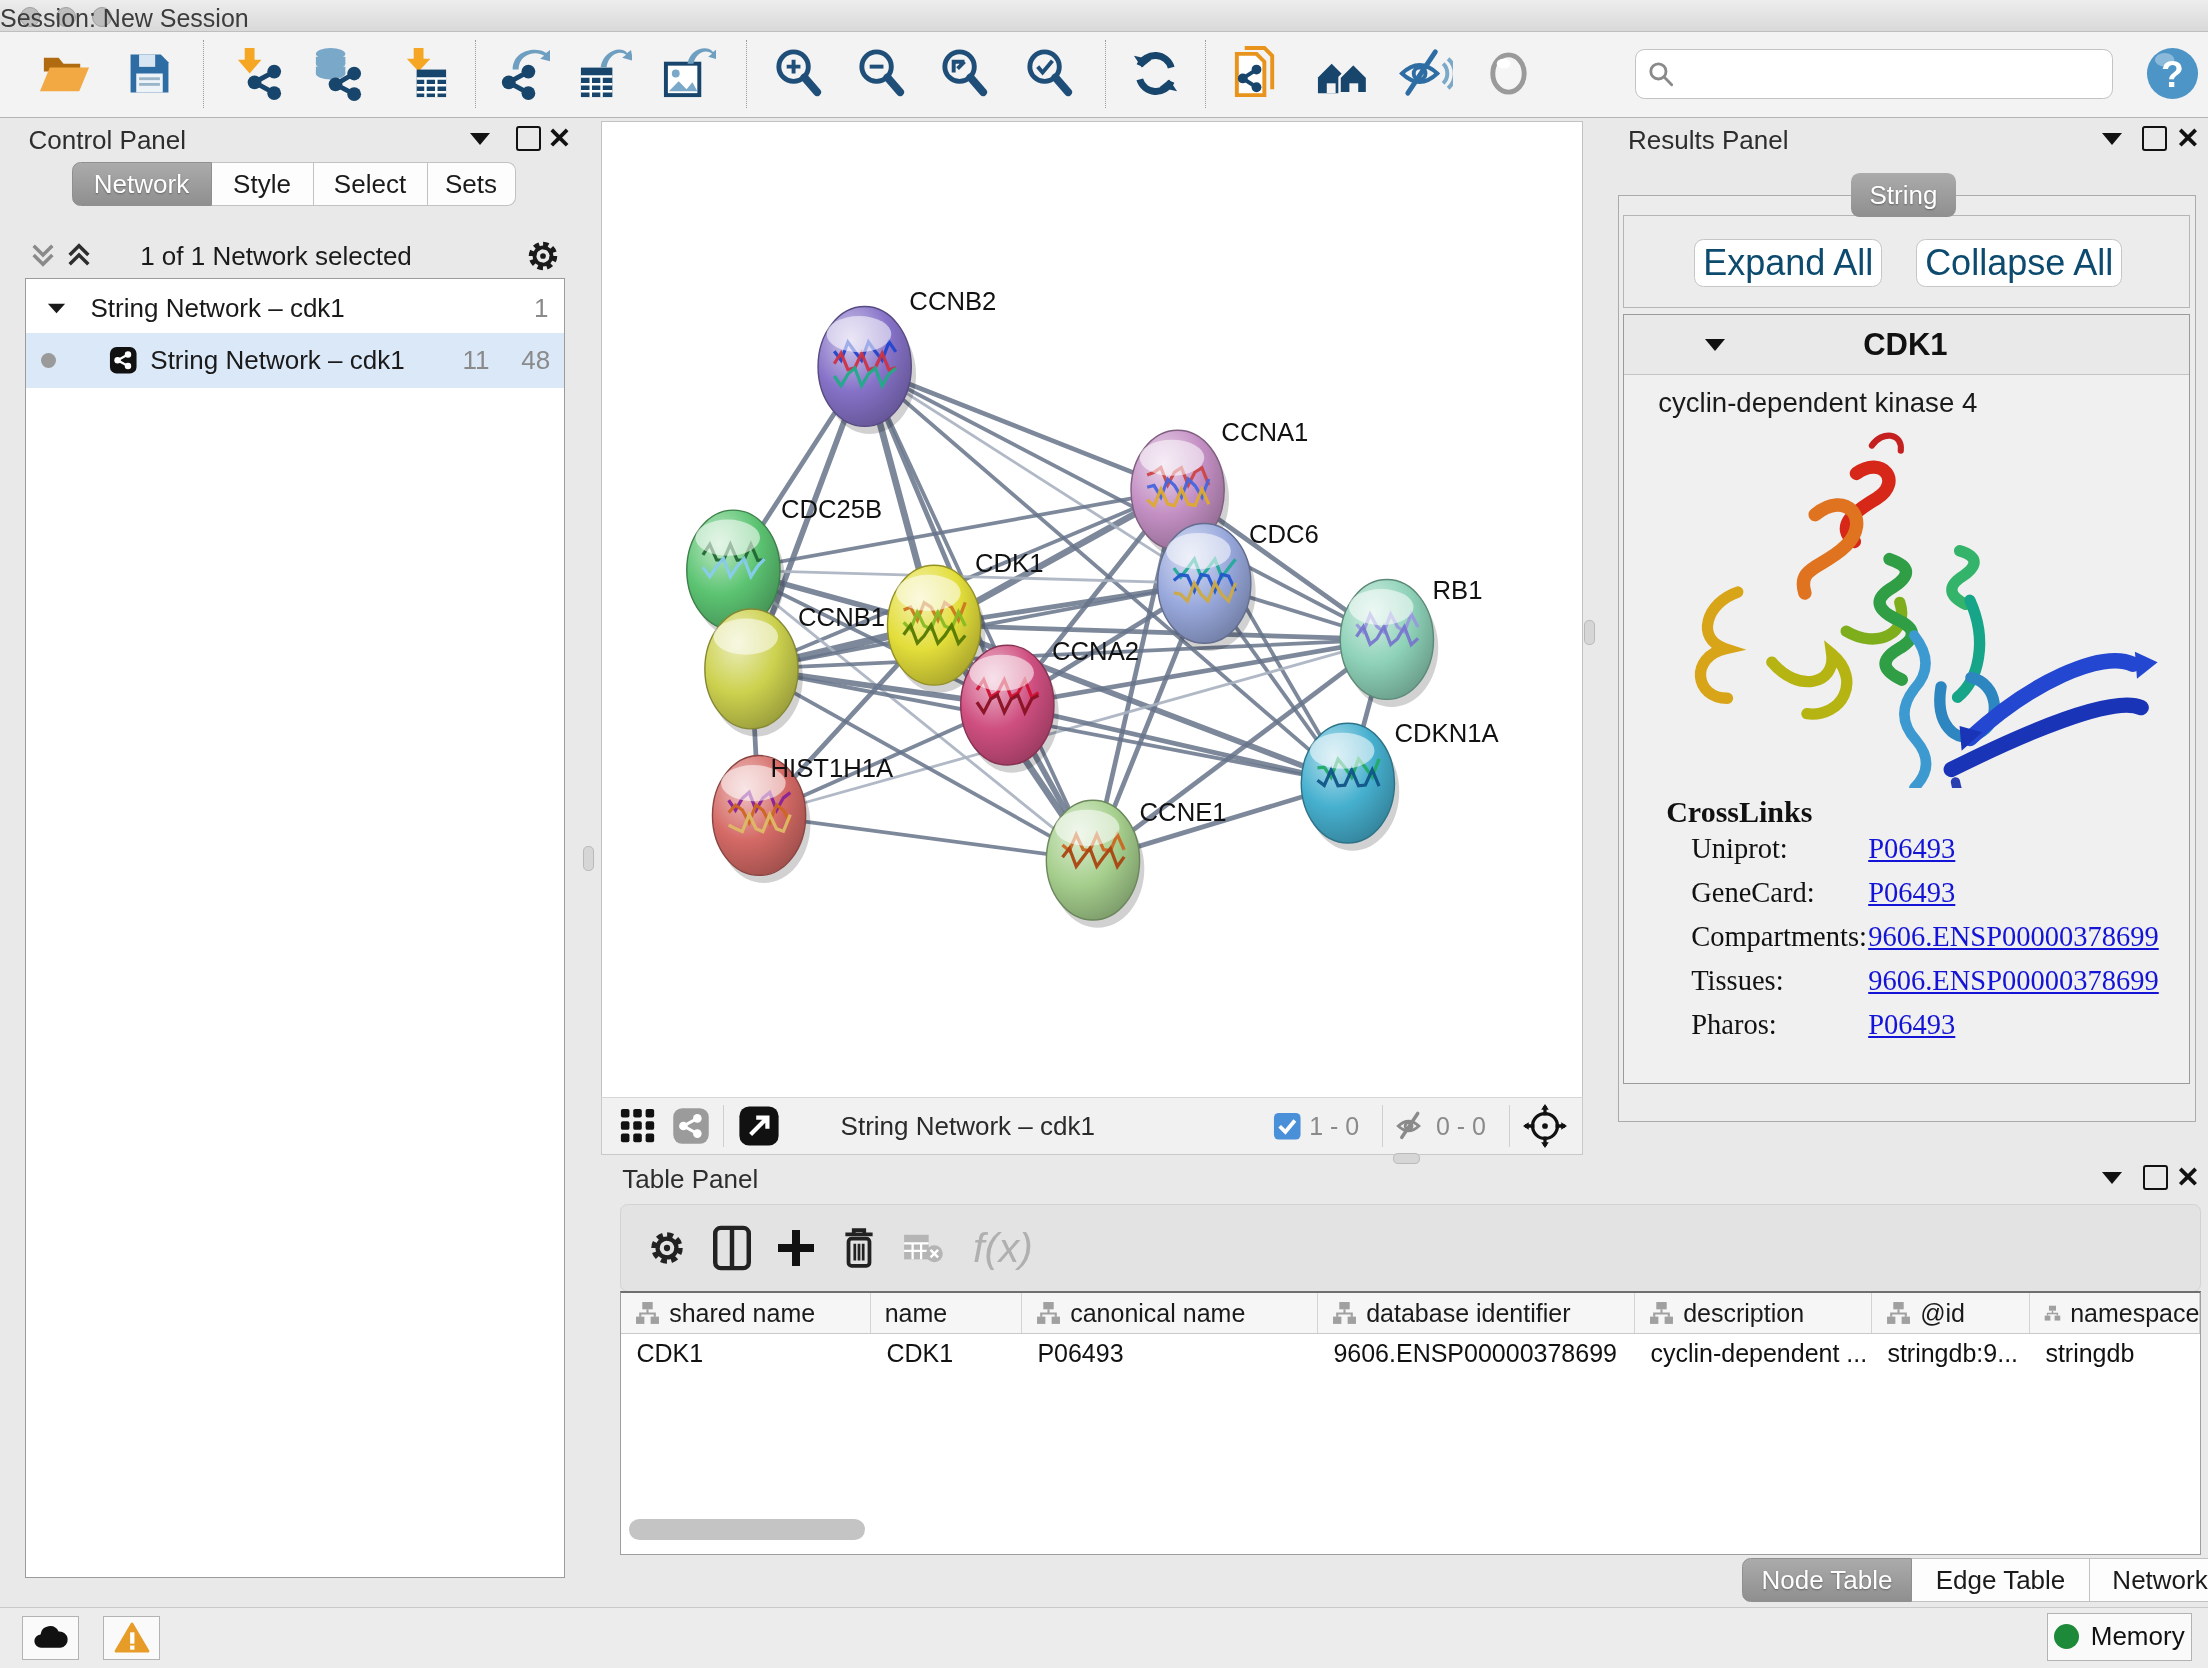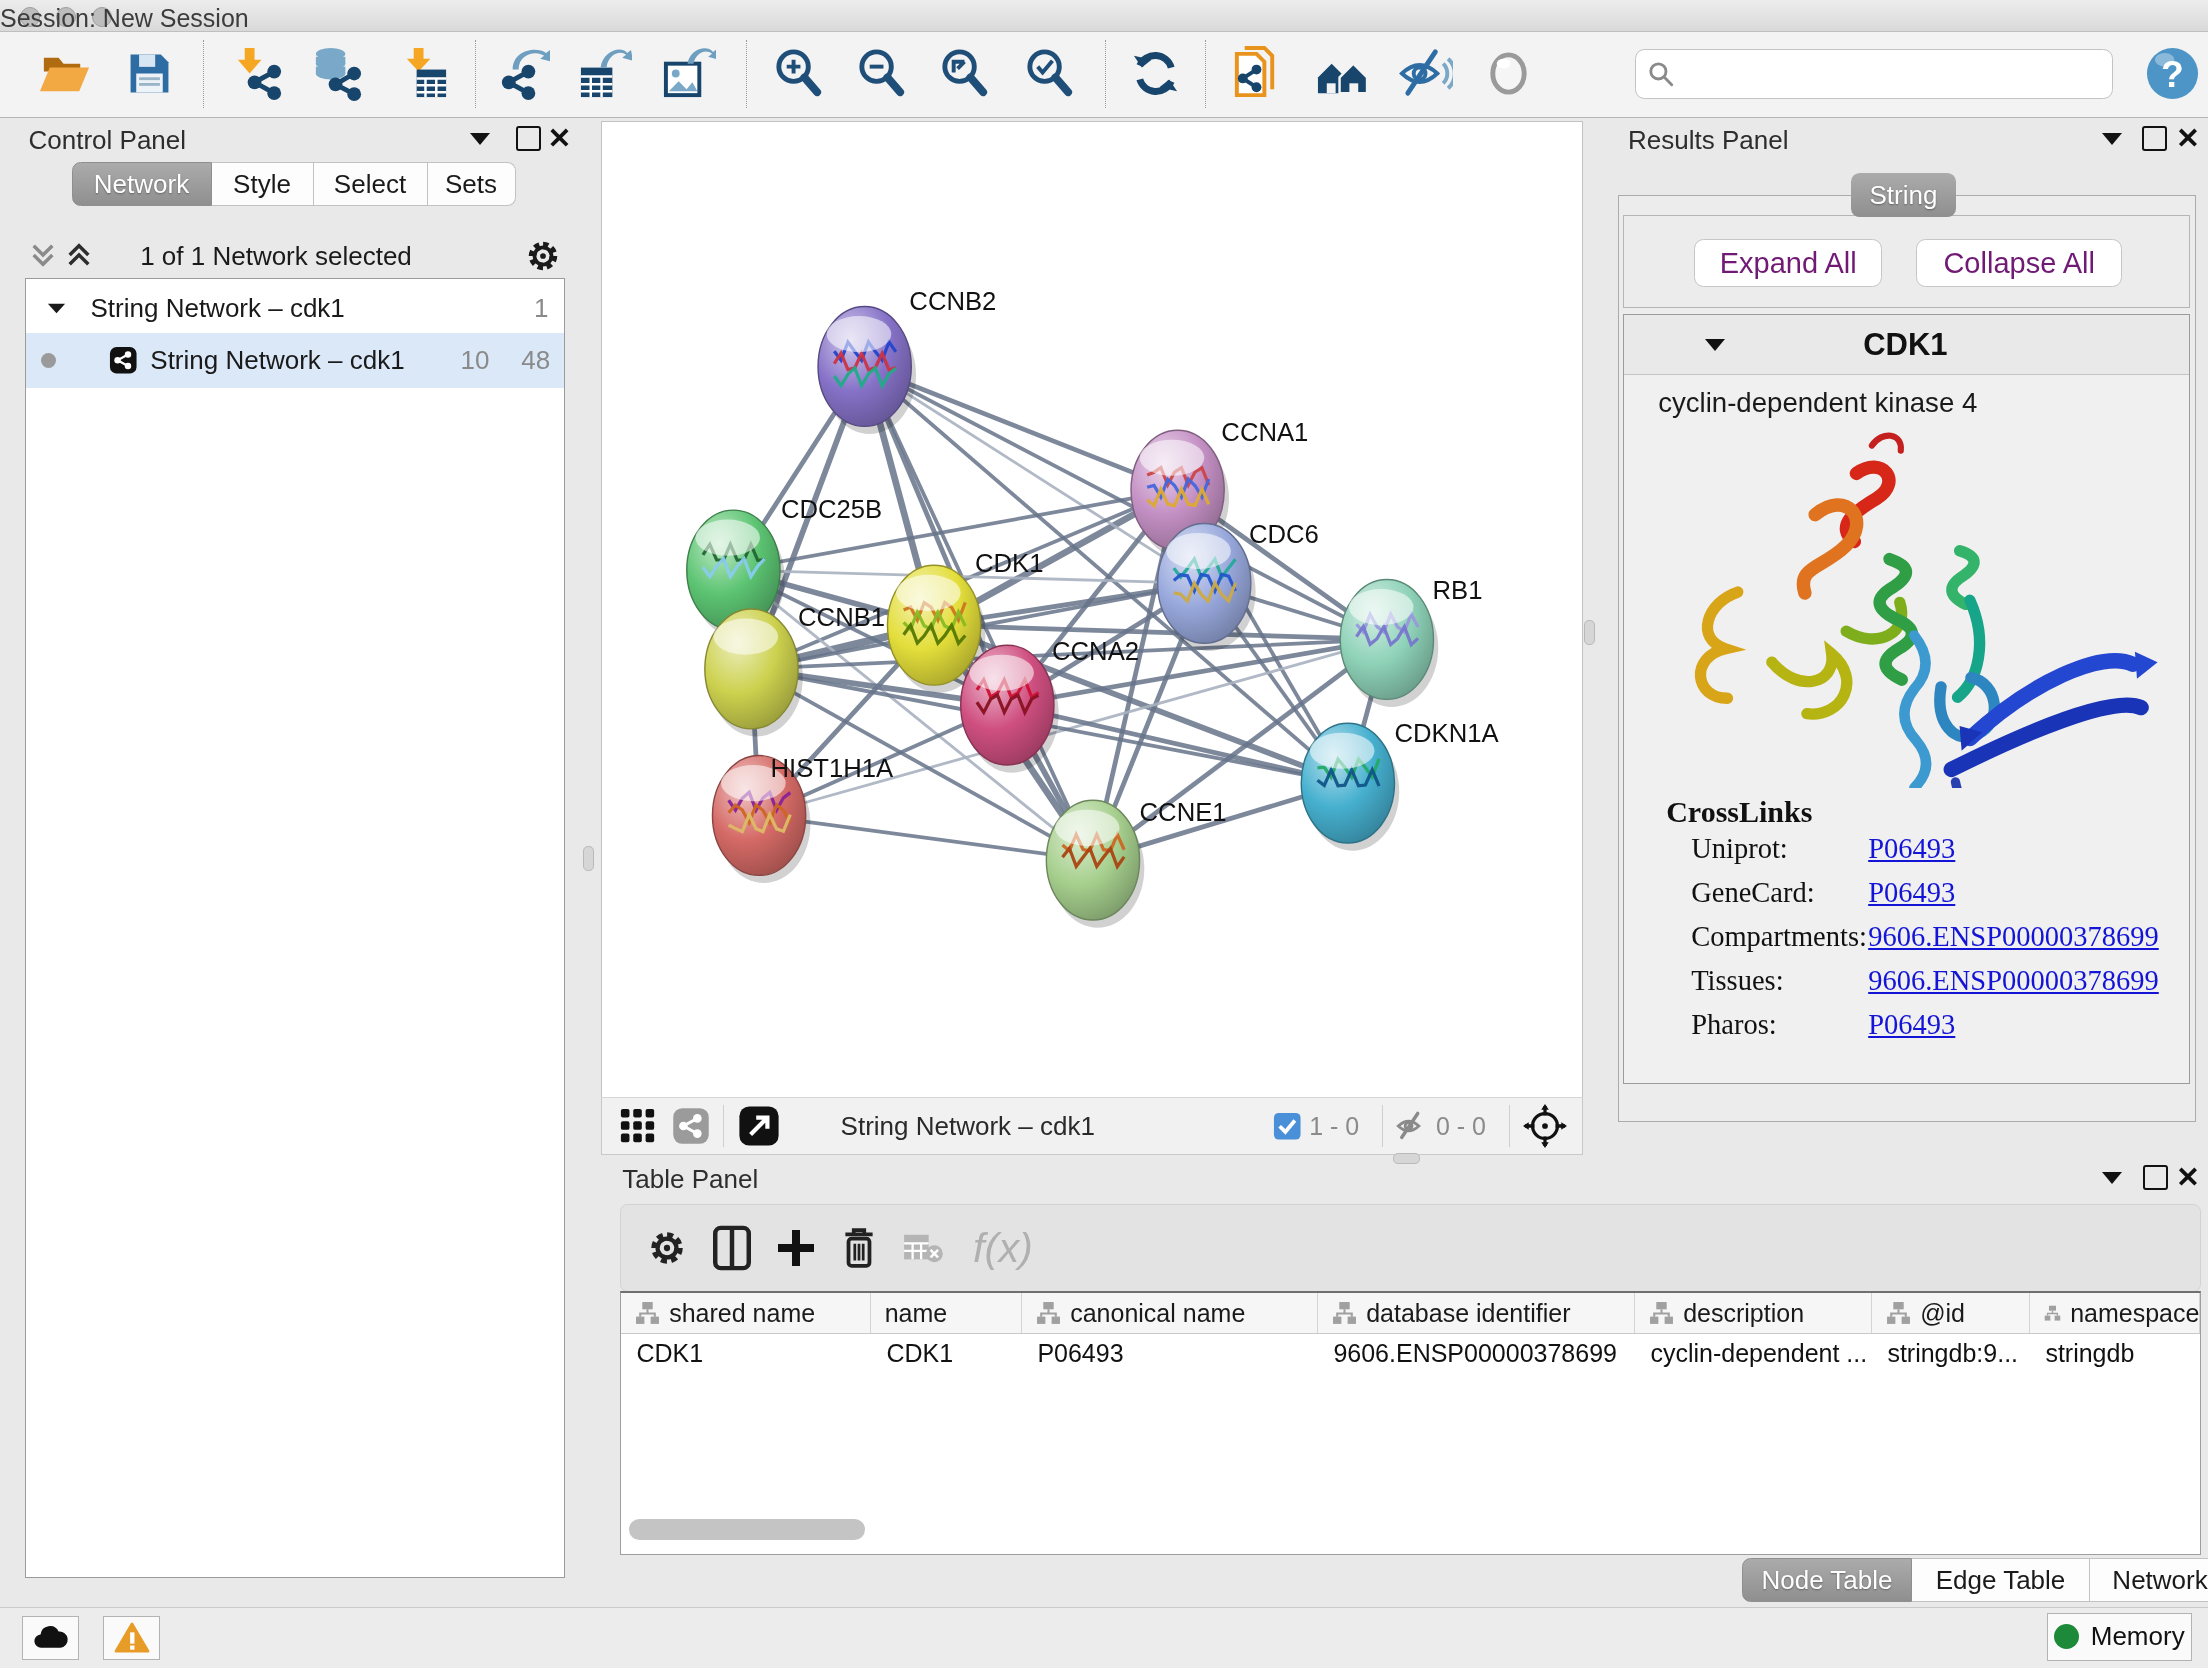"Expand All" .rp-btn { color: #701a75 -> #0c4a6e; font-size: 29px -> 36px }
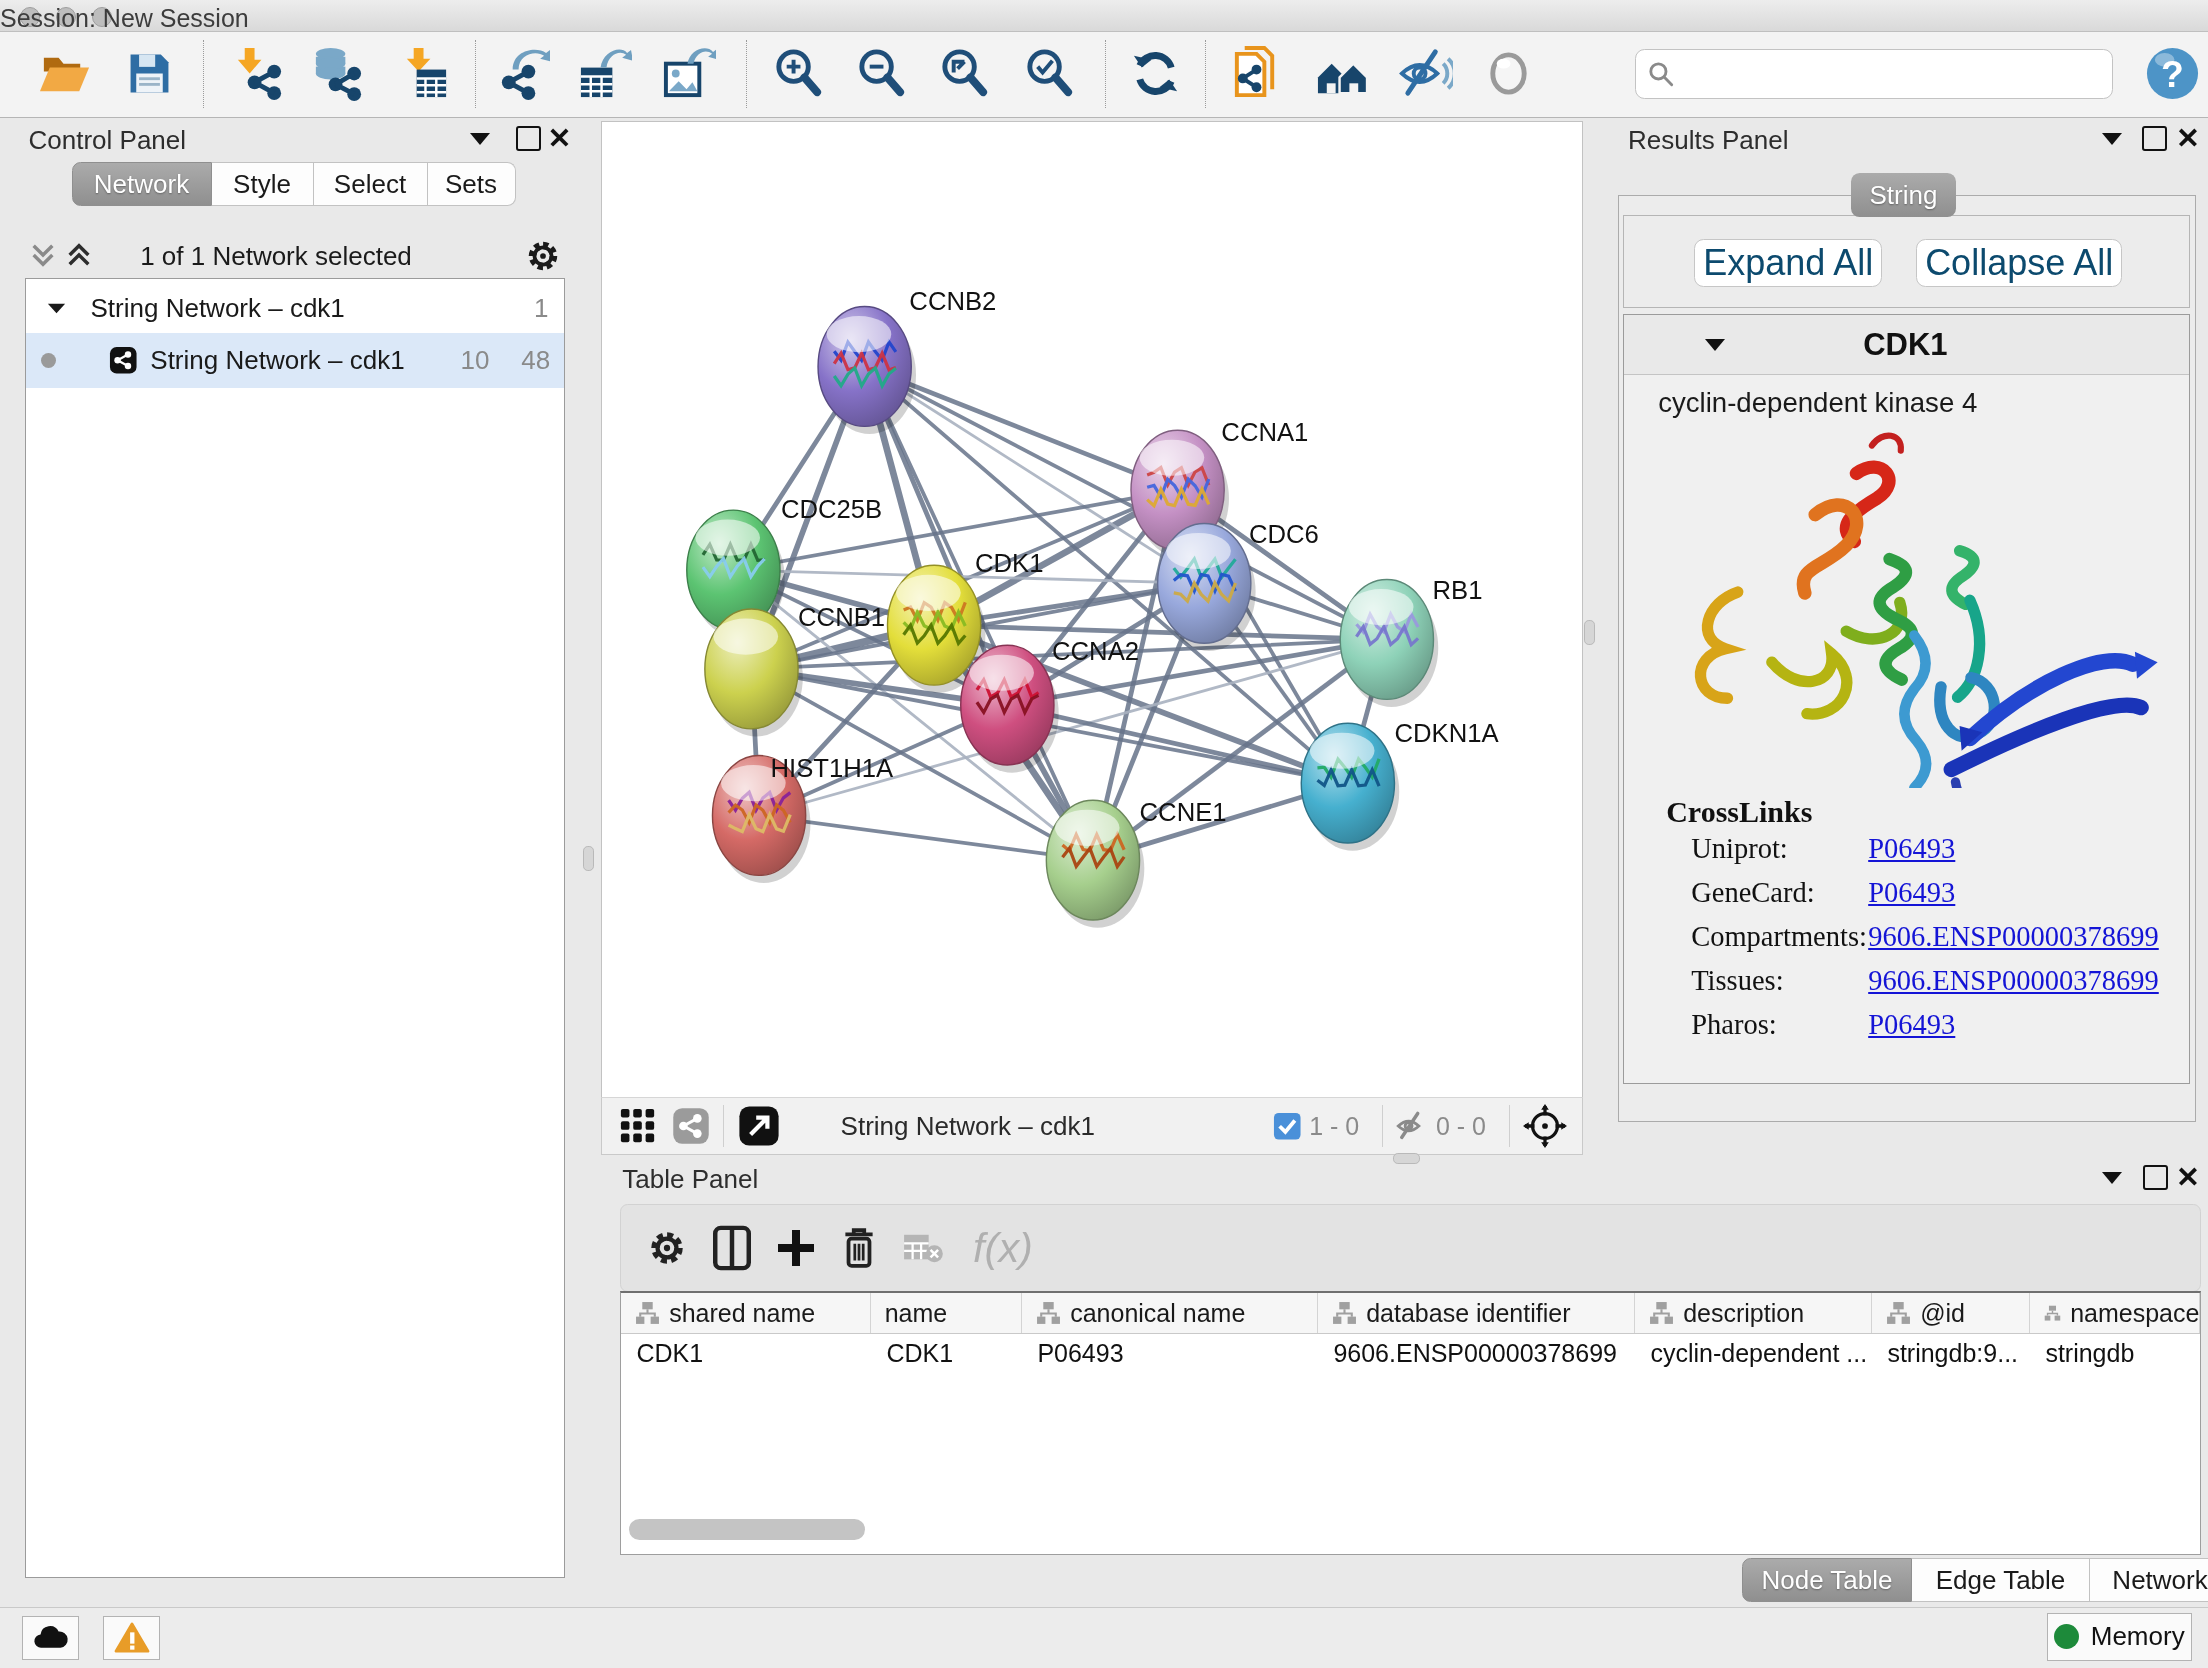"10" span.cnt { text: 10 -> 11 }
